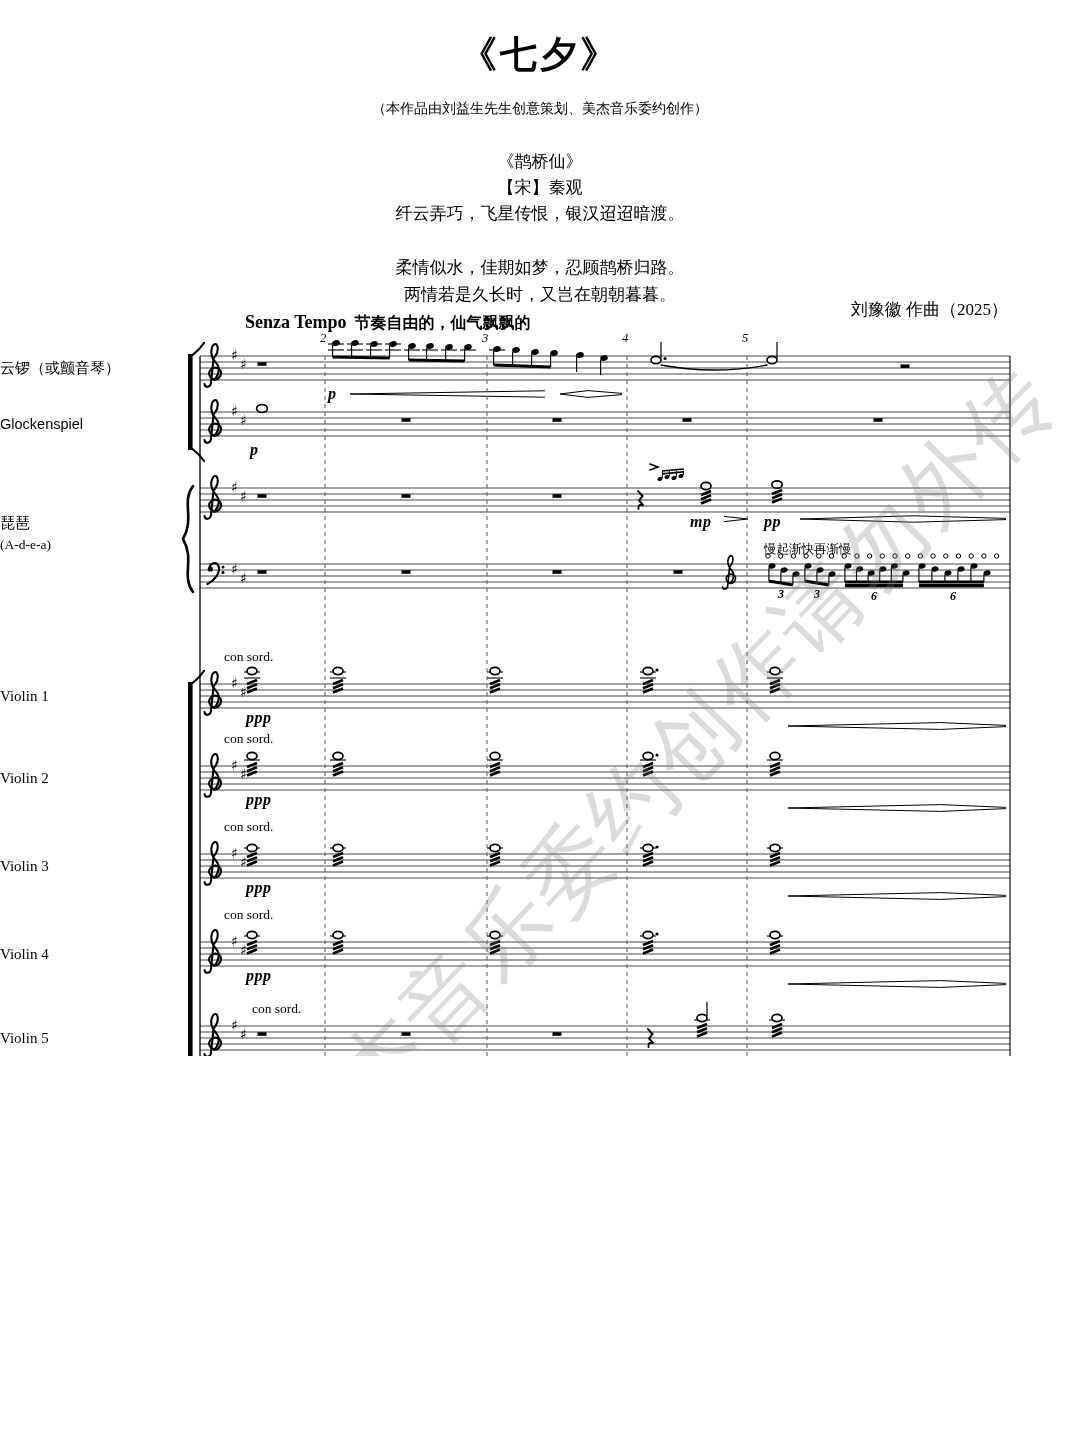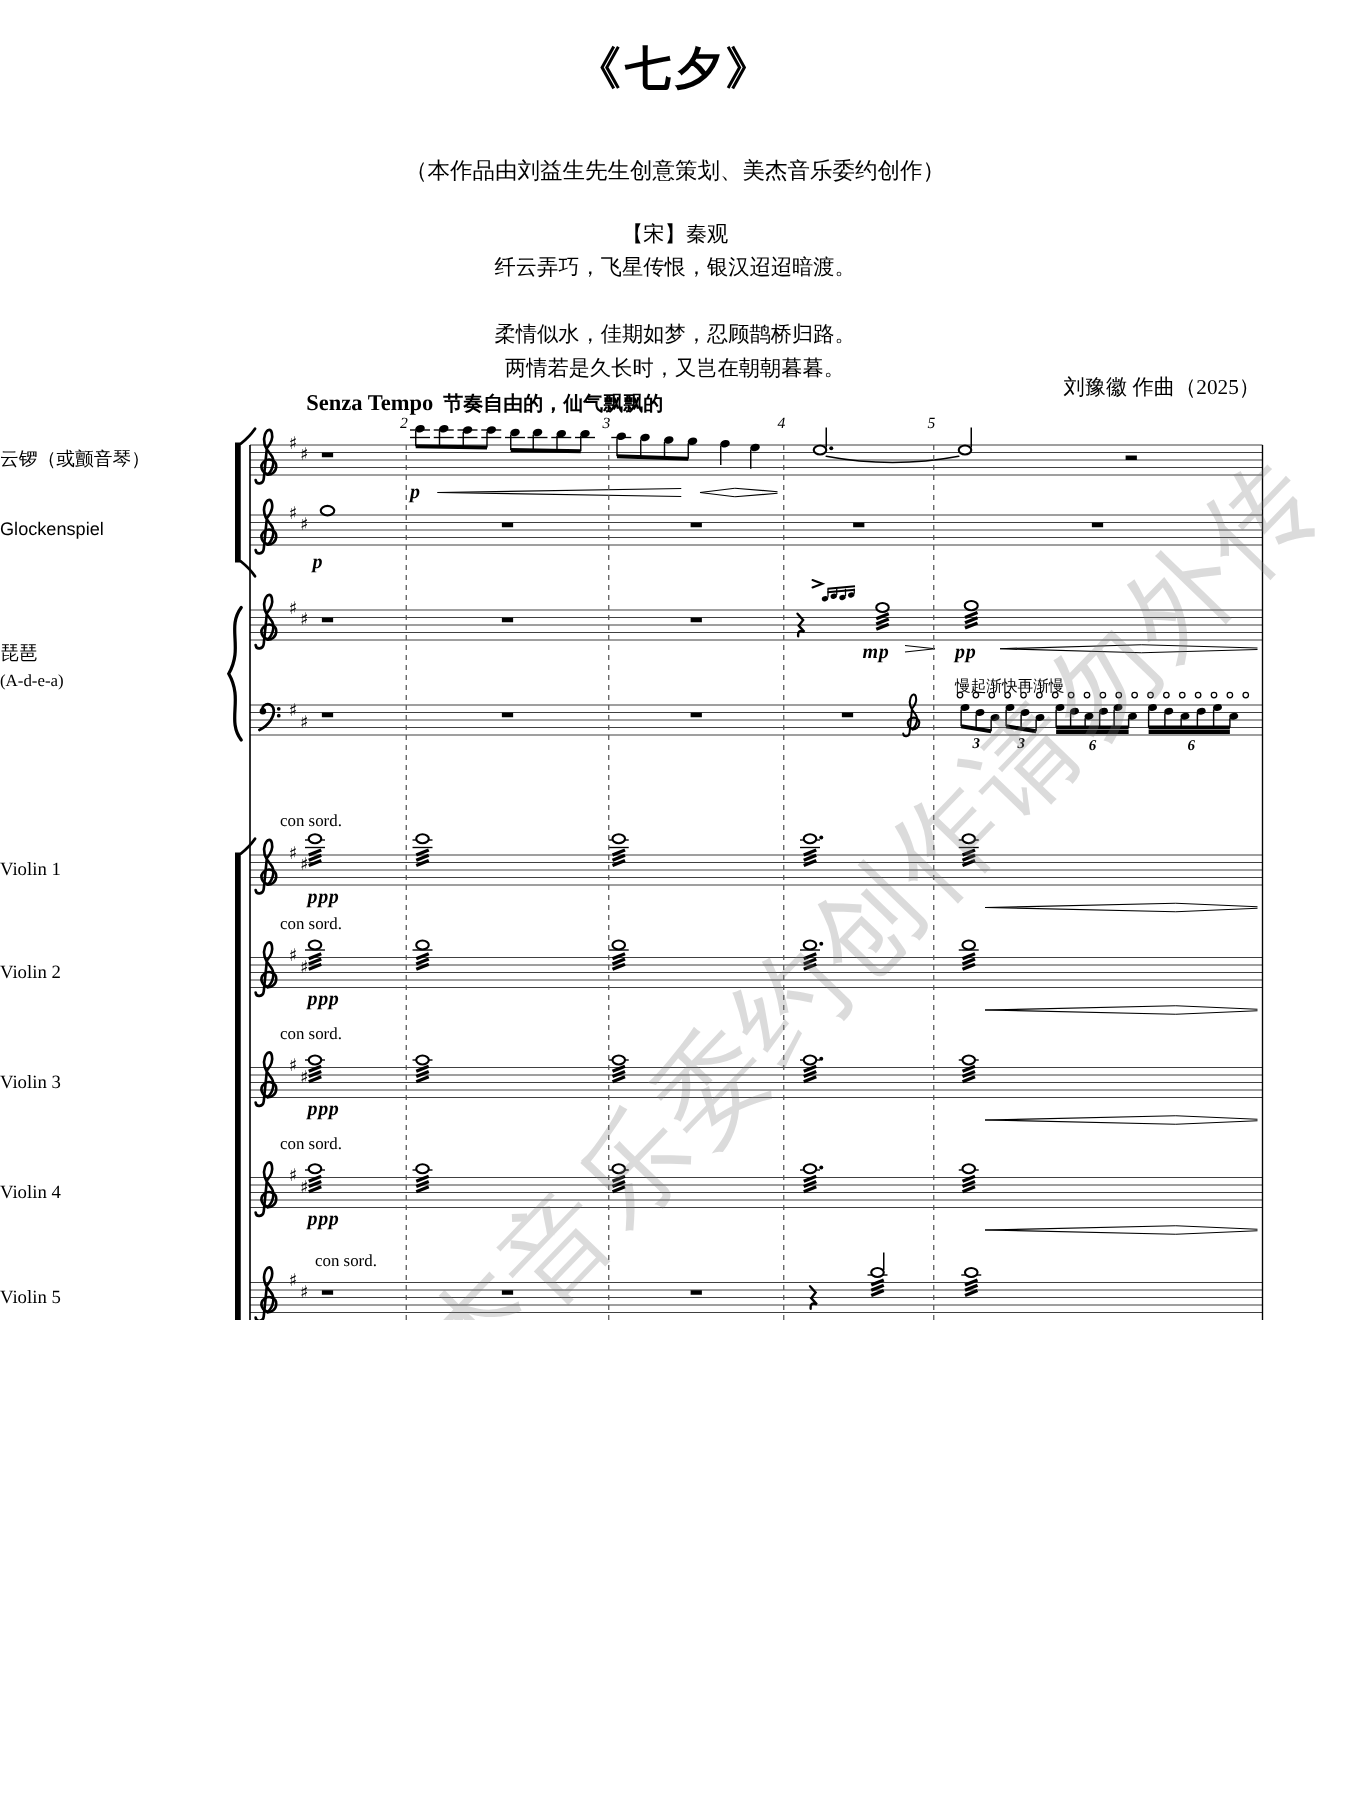"（本作品由刘益生先生创意策划、美杰音乐委约创作）" .note { font-size: 18px -> 14px; top: 124px -> 100px }
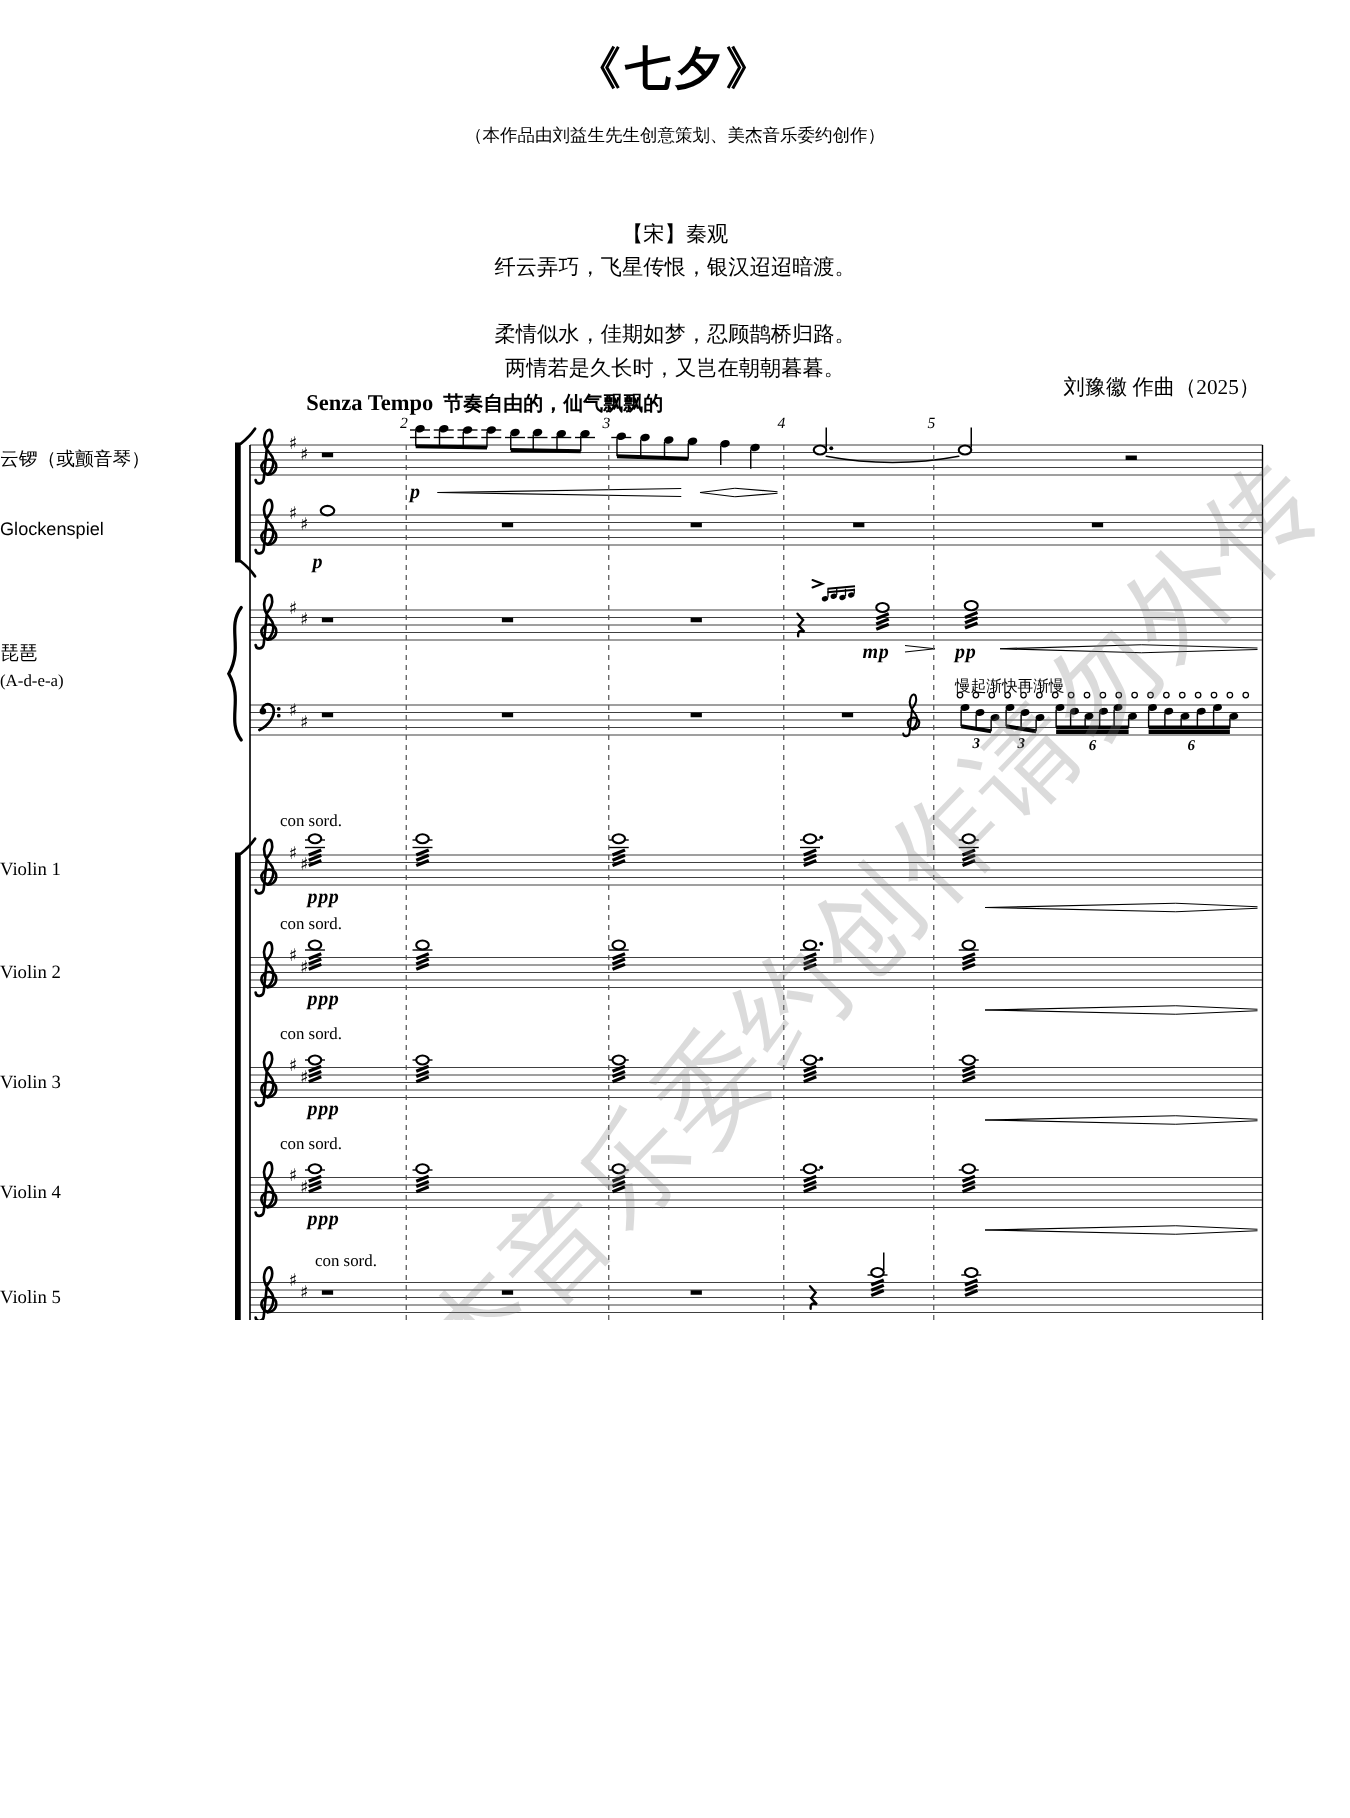"《鹊桥仙》" div.center { html: none -> <div>《鹊桥仙》</div> }
